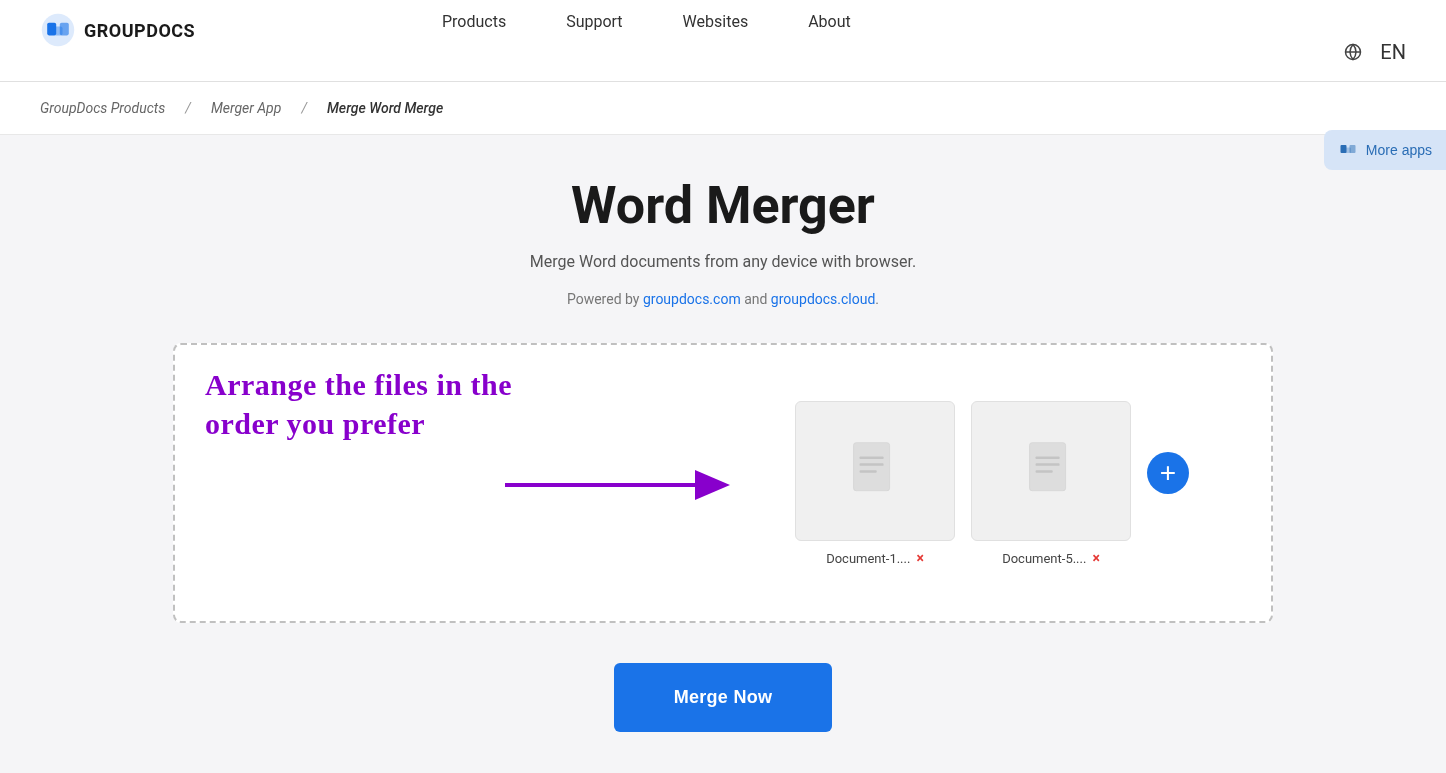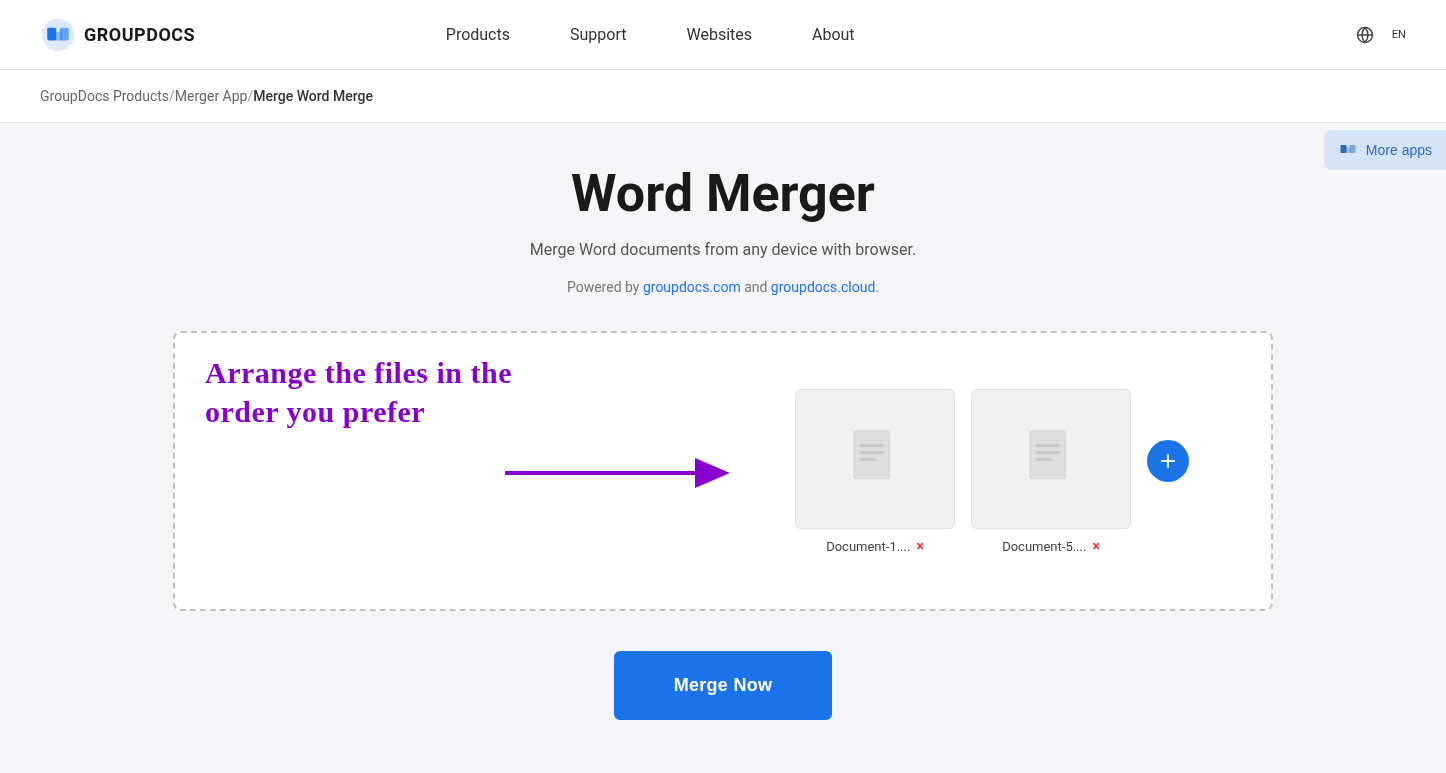"GROUPDOCS" .header { align-items: center -> flex-start; height: 70px -> 82px }
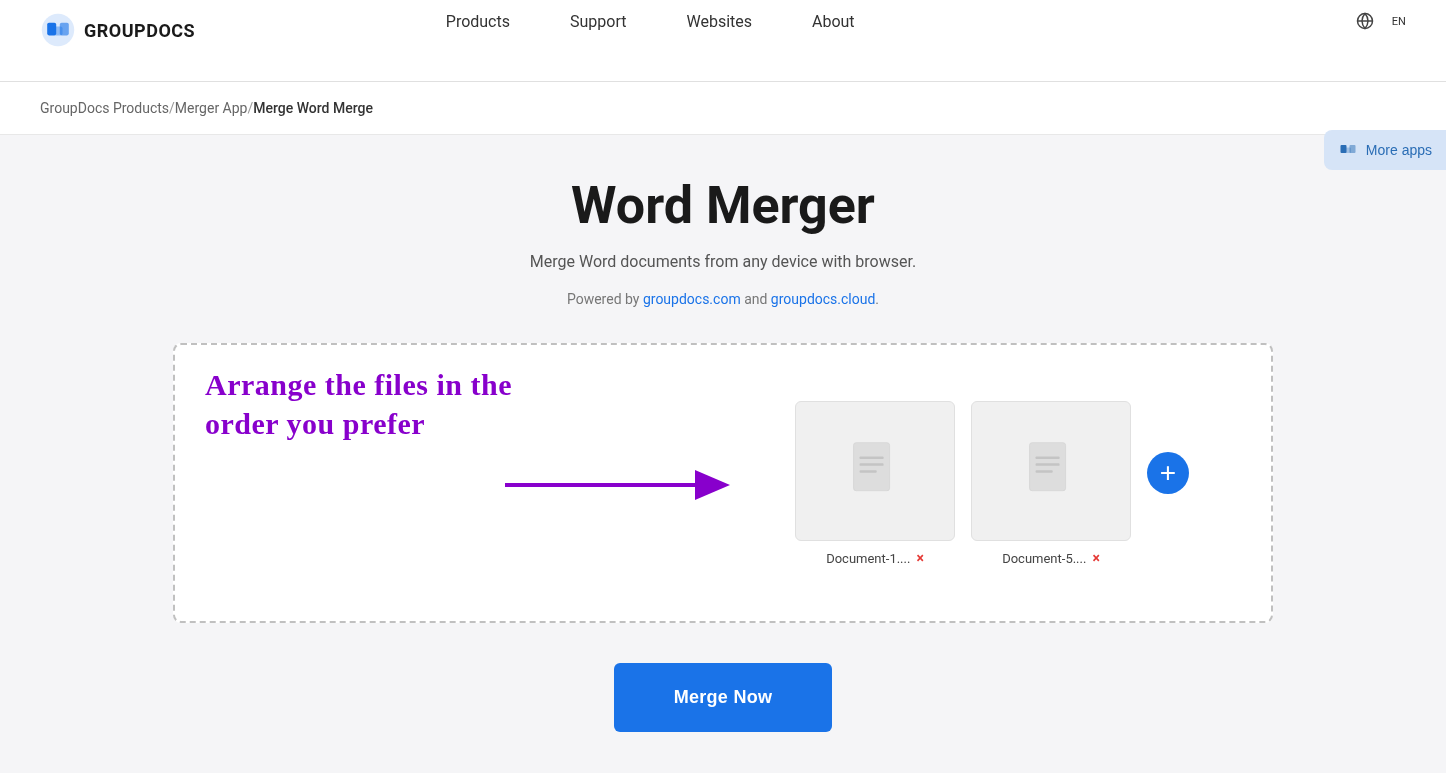"EN" .lang-area { font-size: 11px -> 20px; margin-top: none -> 28px }
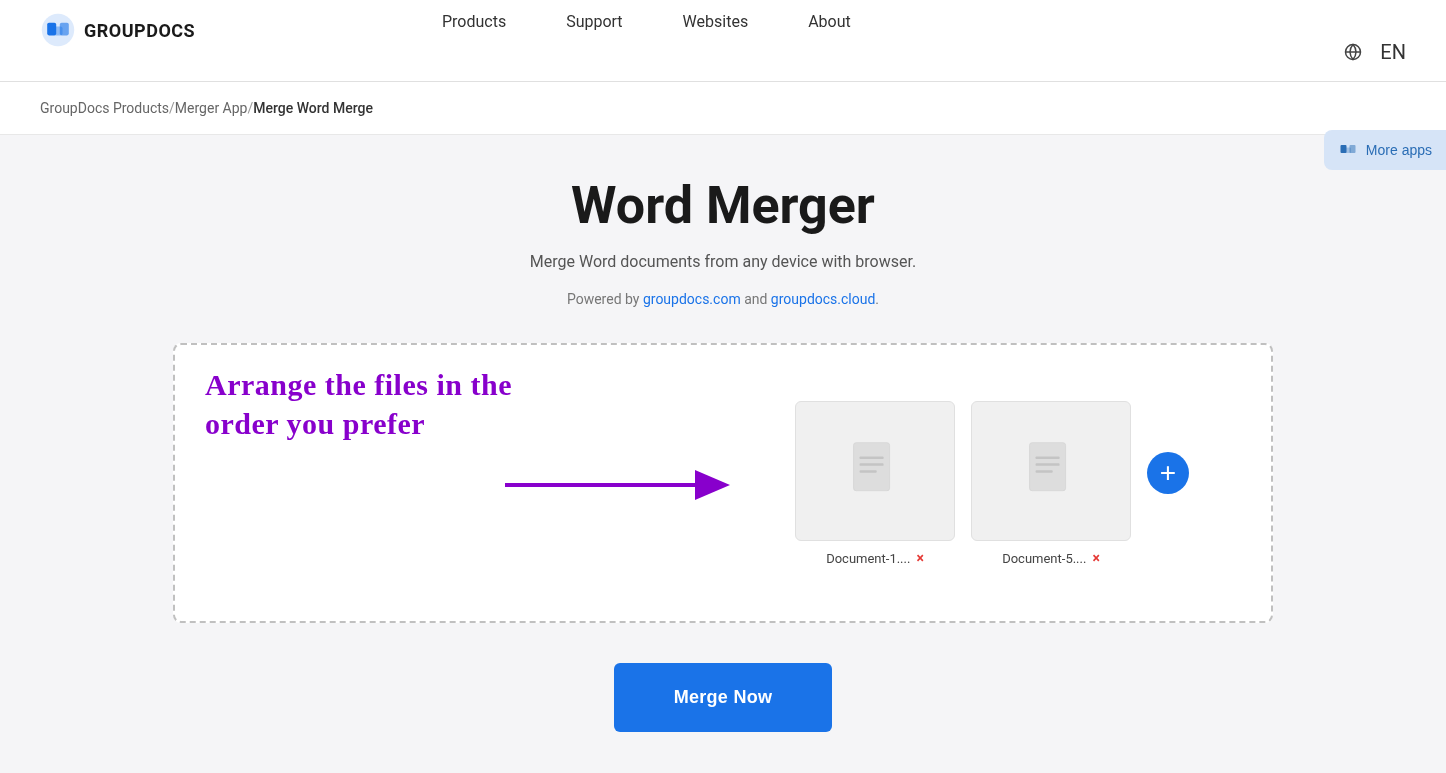"GroupDocs Products" .breadcrumb { font-style: none -> italic; gap: 0 -> 20px }
